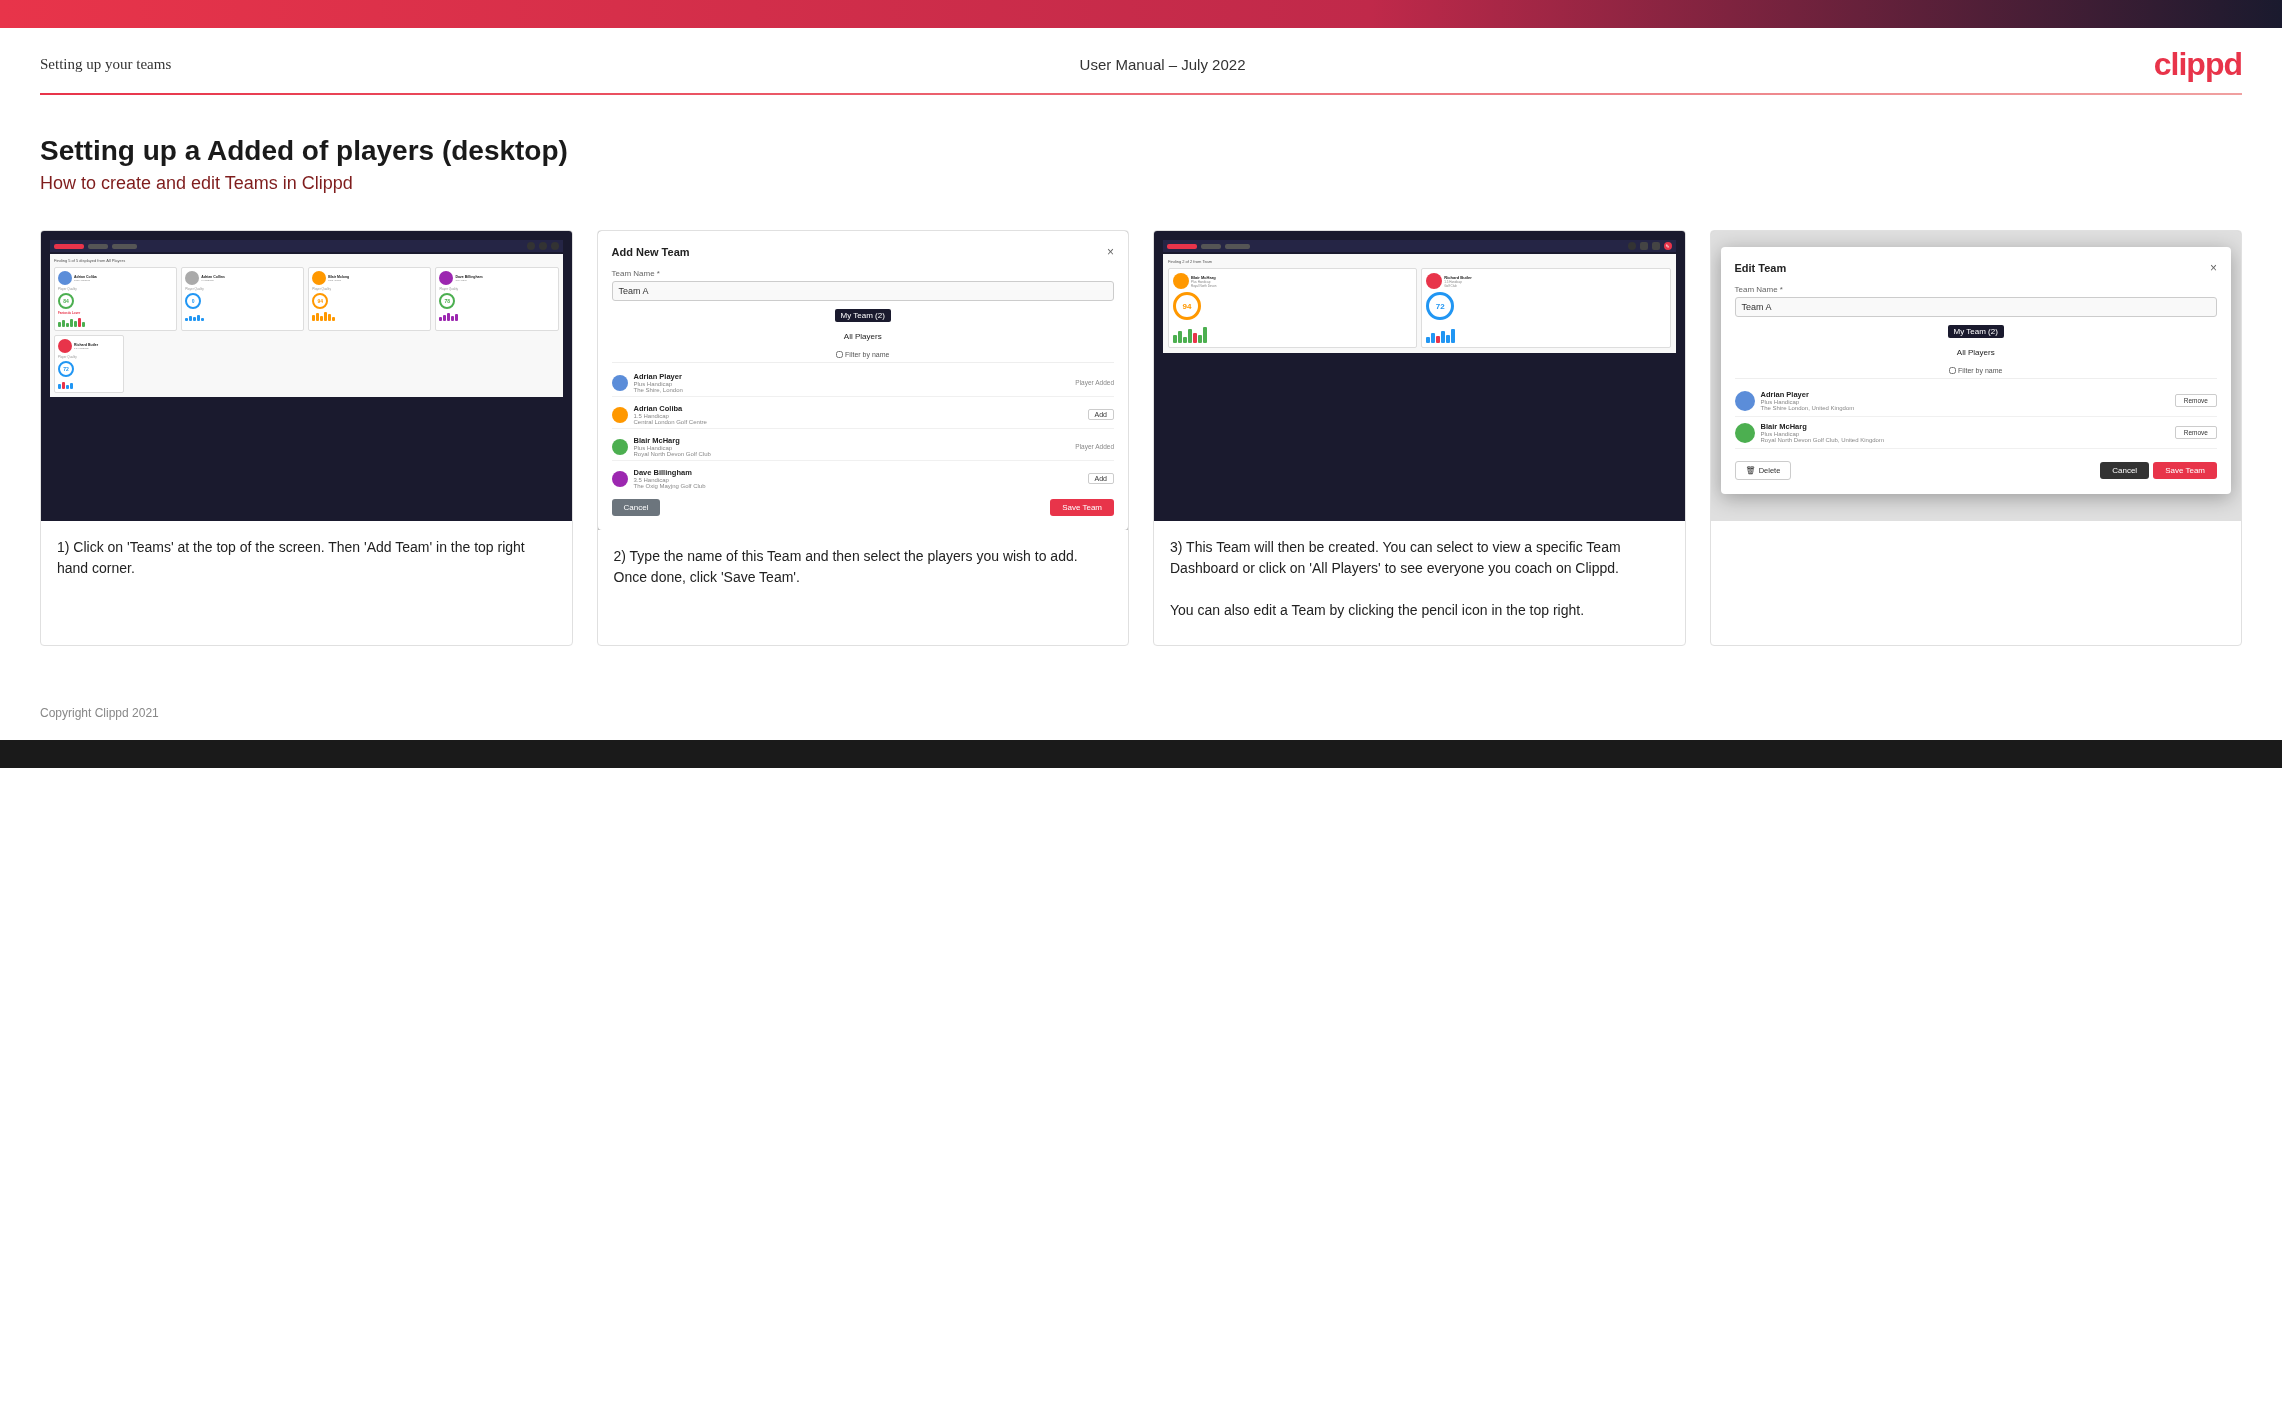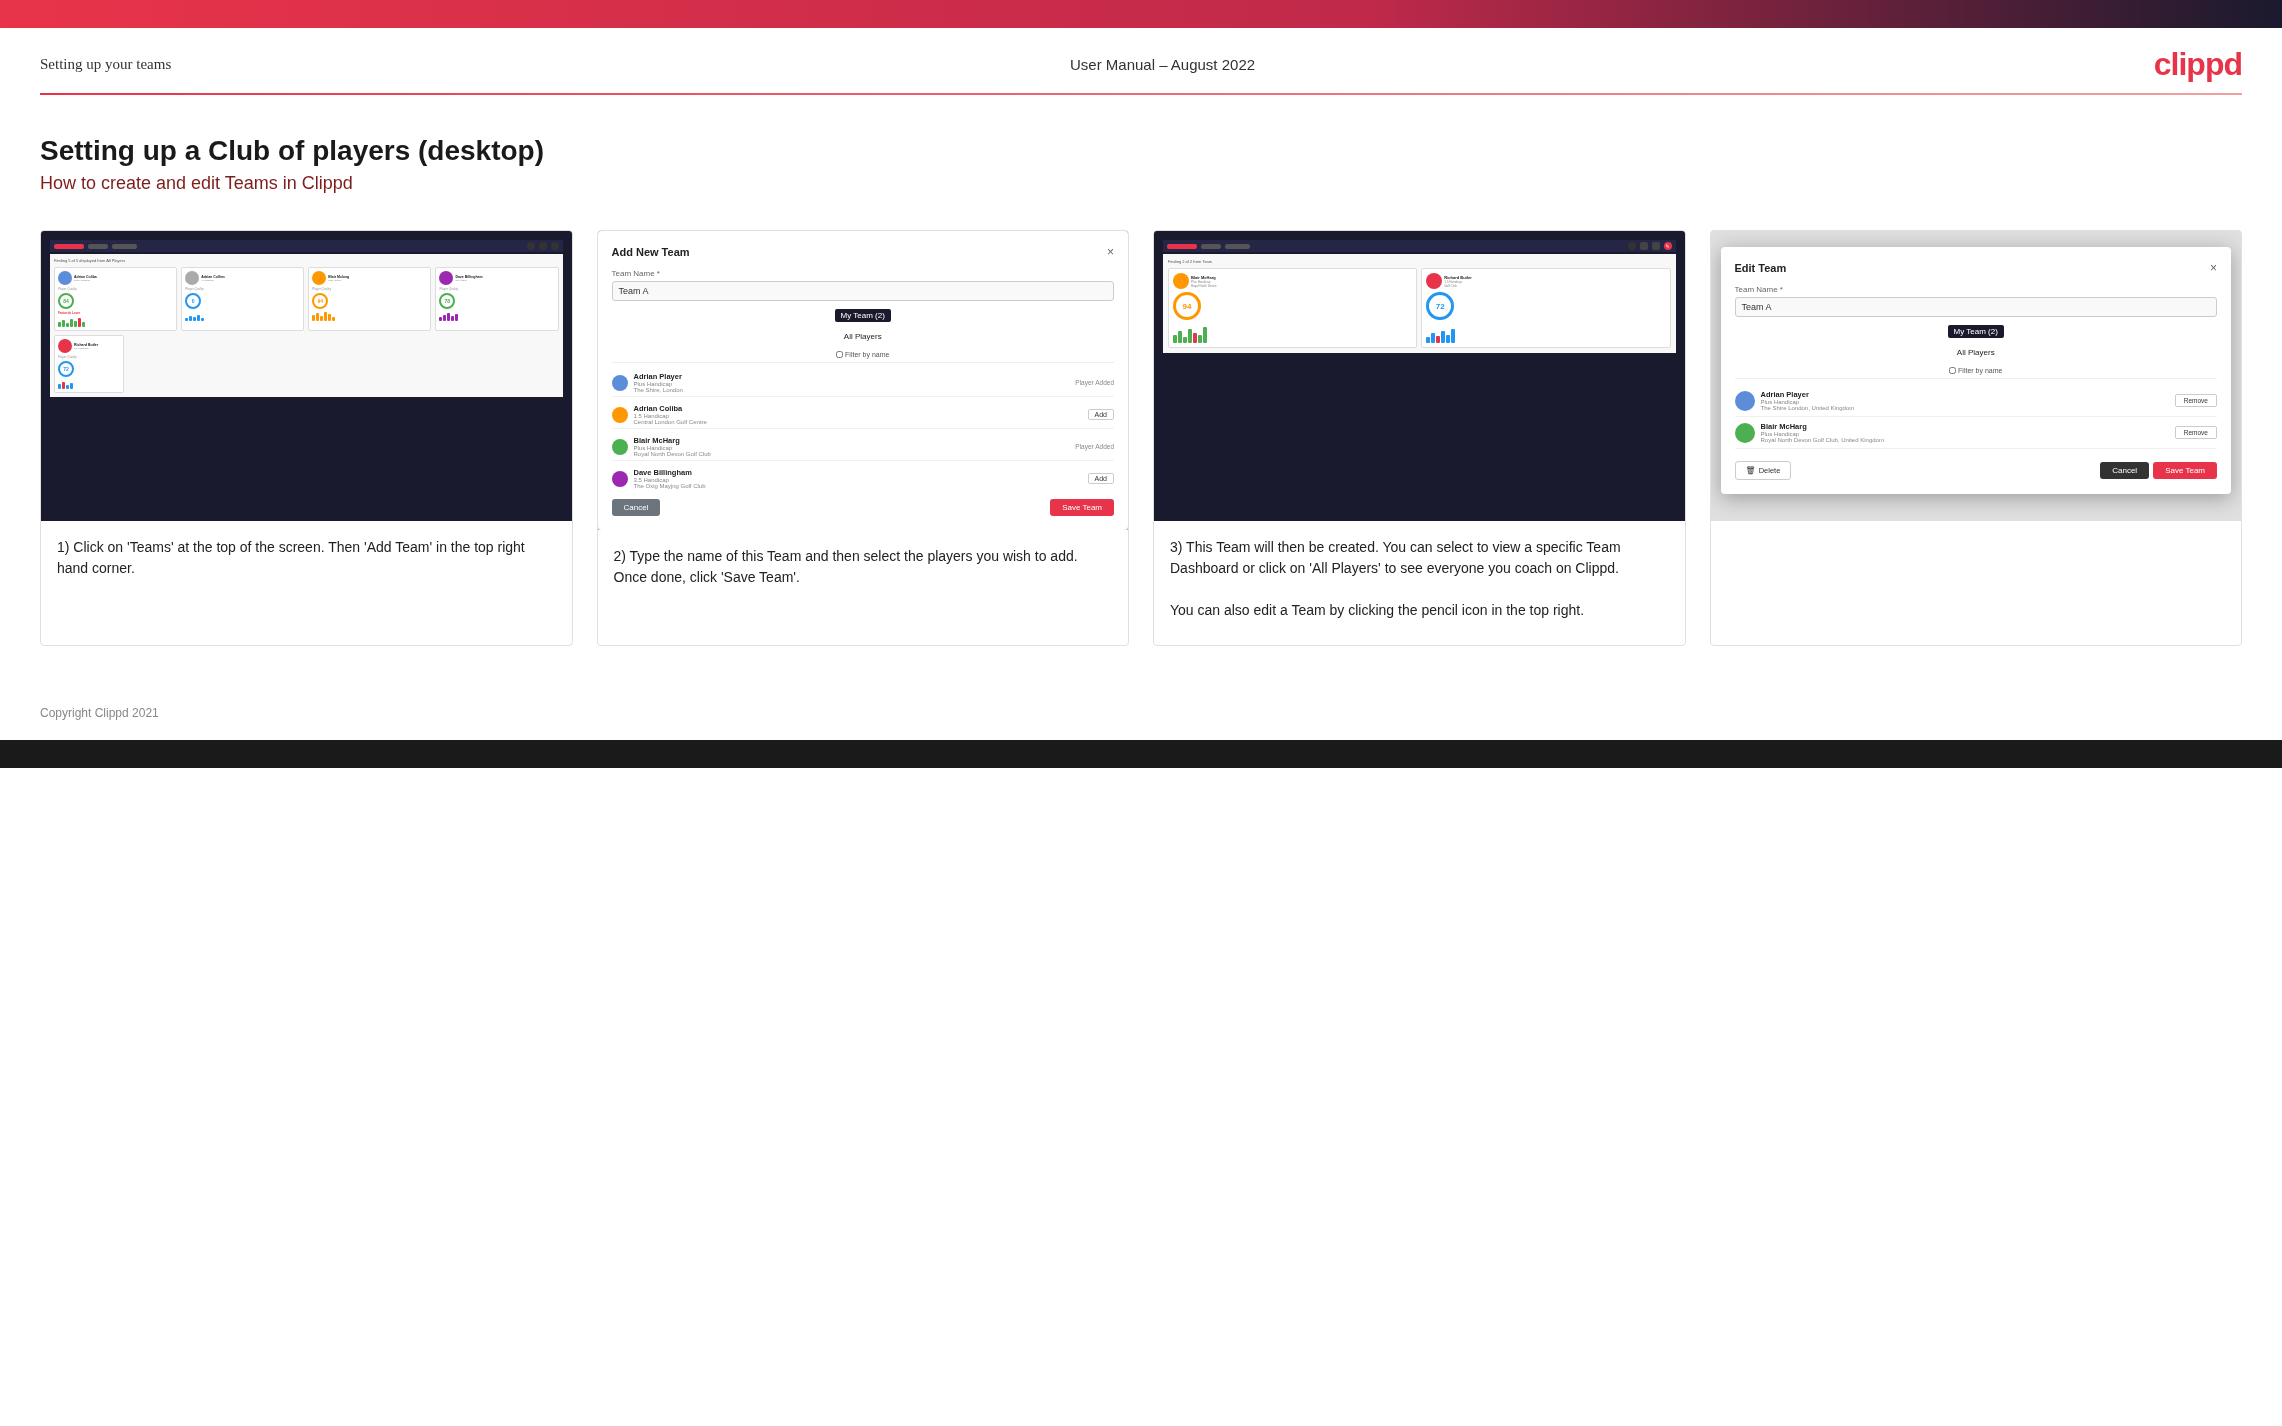"User Manual – August 2022" div.header-center { text: August -> July }
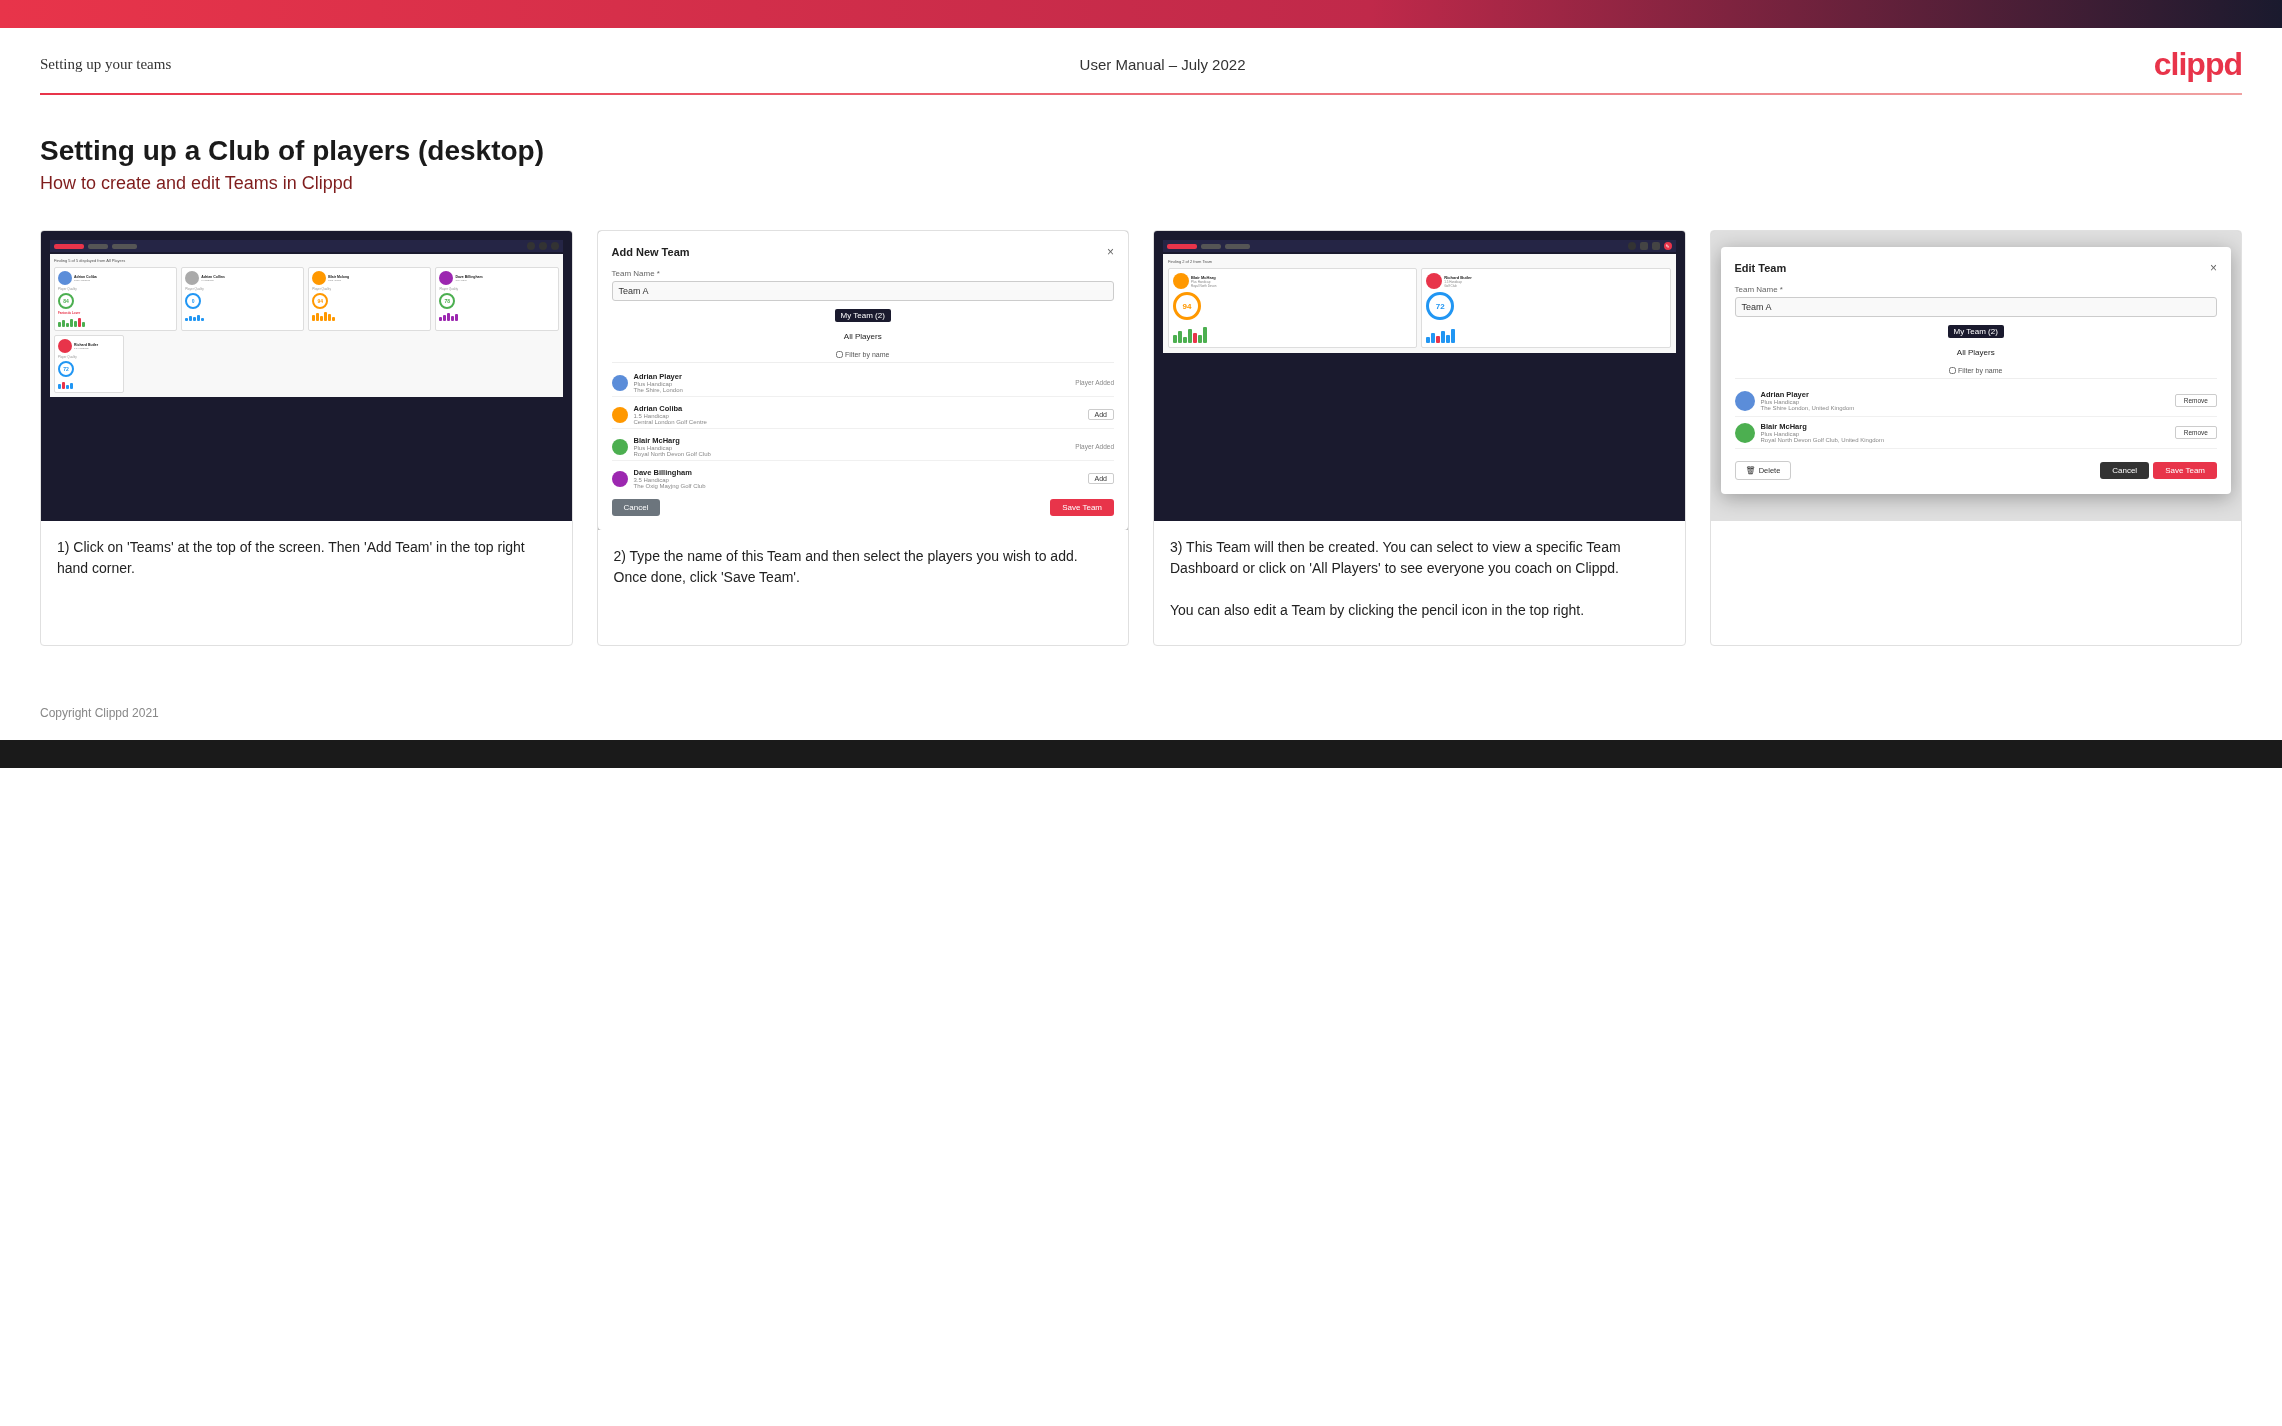"Setting up a Club of" h1.page-title { text: Club -> Added }
